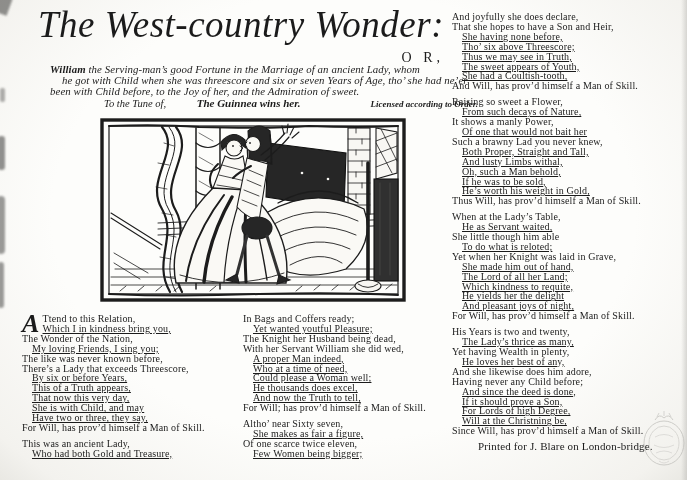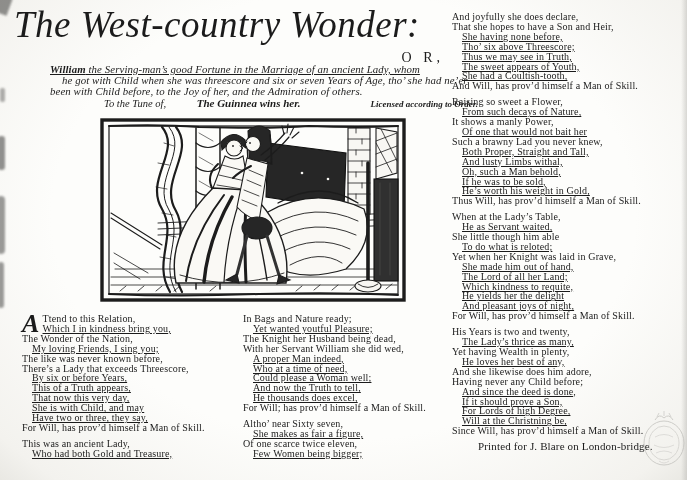"The West-country Wonder:" .title { text-align: left -> right }
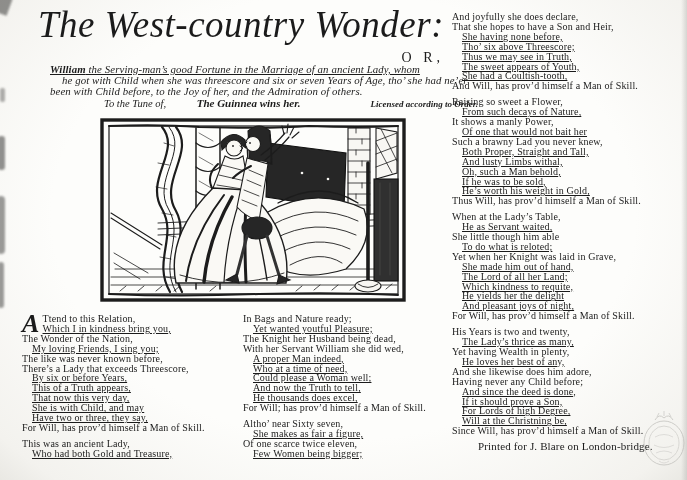"William the Serving-man’s good Fortune" .subtitle .l1 { text-decoration: underline -> none }
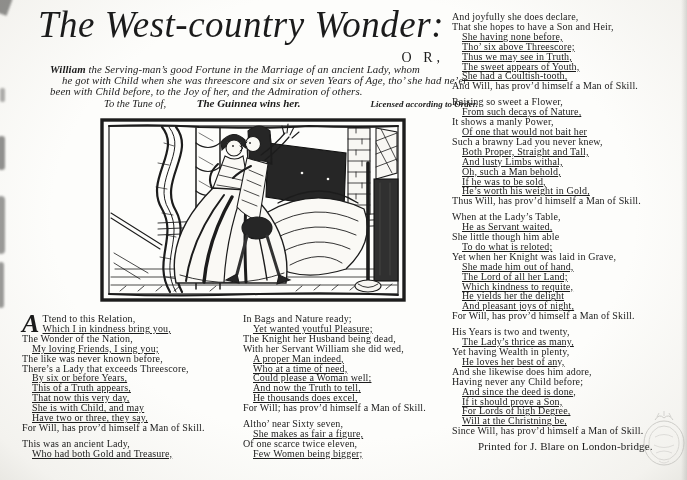"been with Child before, to" div.l3 { text: others -> sweet }
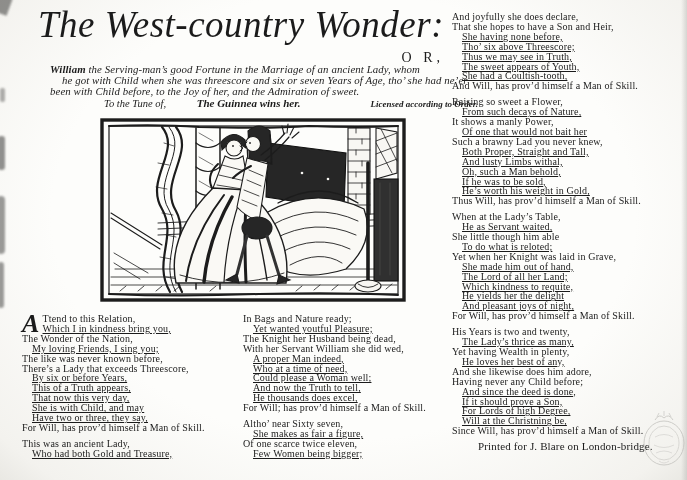"In Bags and Nature ready;" div.ln { text: Nature -> Coffers }
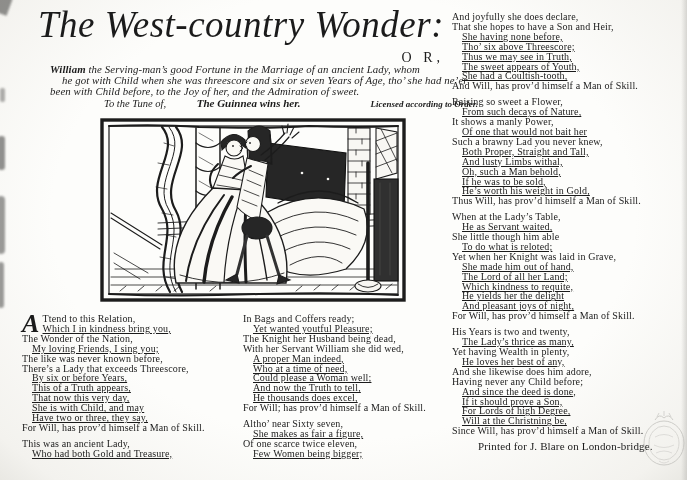"And now the Truth to" div.ln { order: before "He thousands does excel," -> after "He thousands does excel," }
